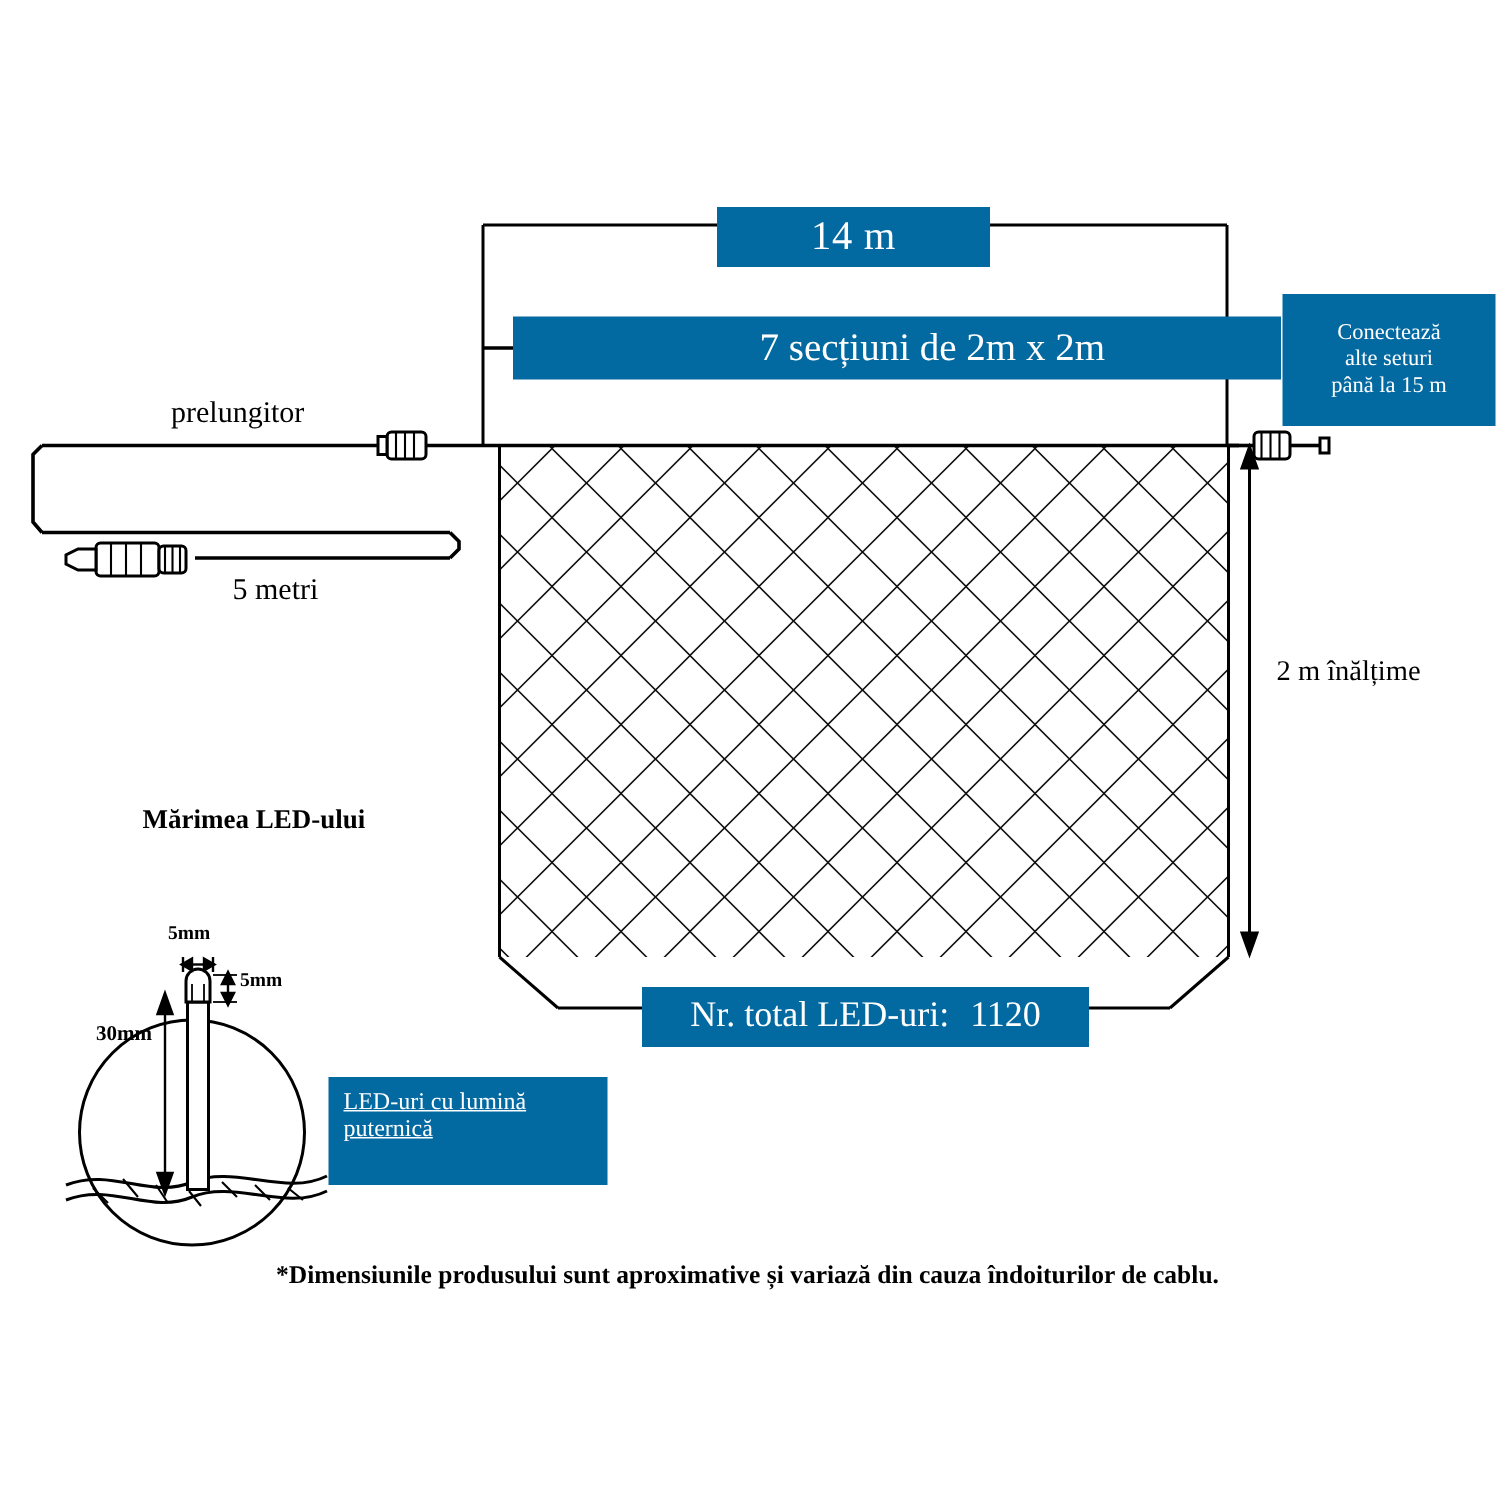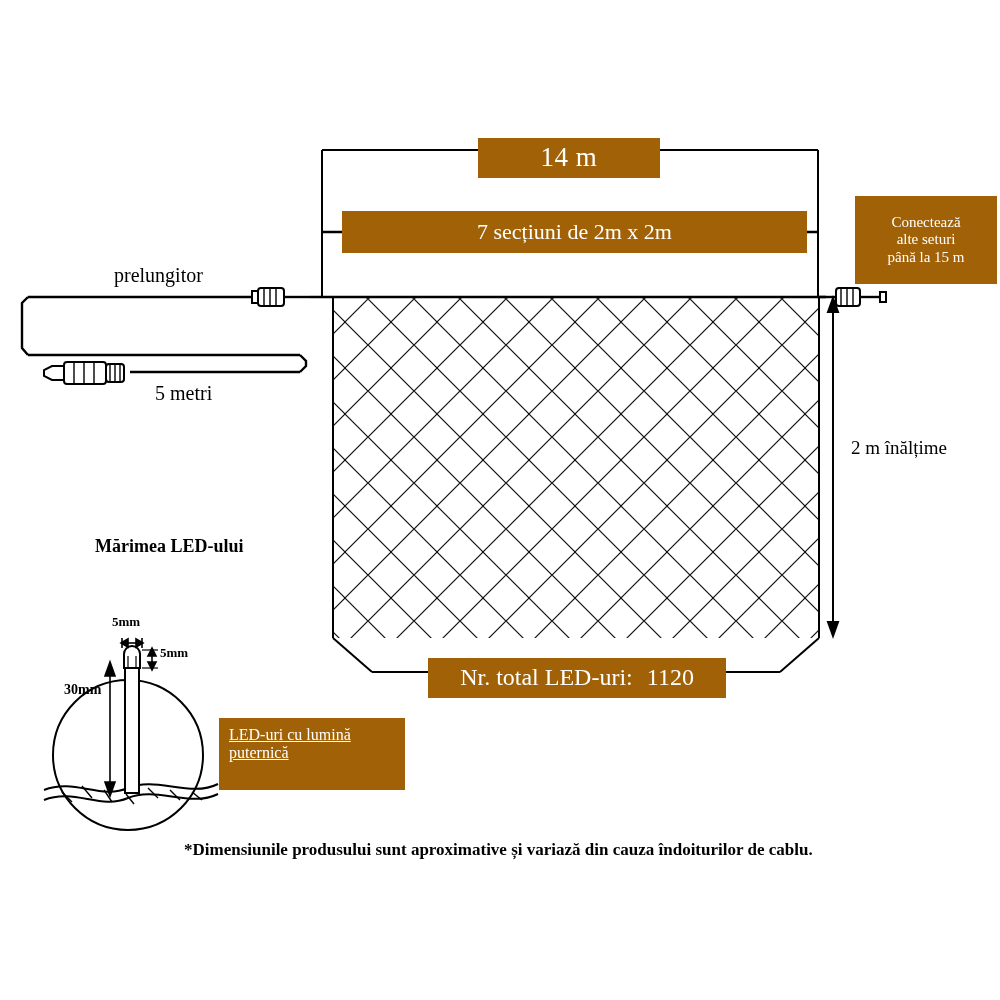"14 m" .plate { background: #a16207 -> #0369a1 }
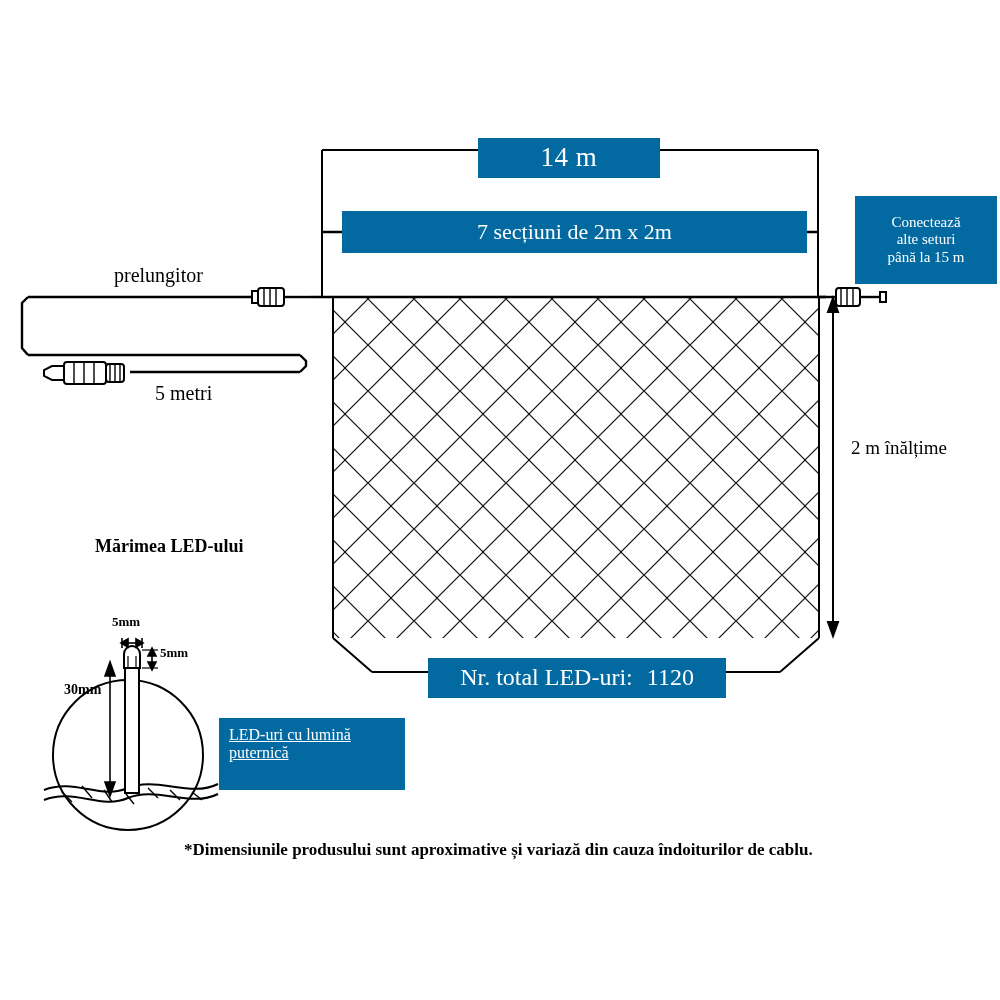"7 secțiuni de 2m x" .txt-sect { font-size: 22px -> 26px; padding-left: none -> 47px }
